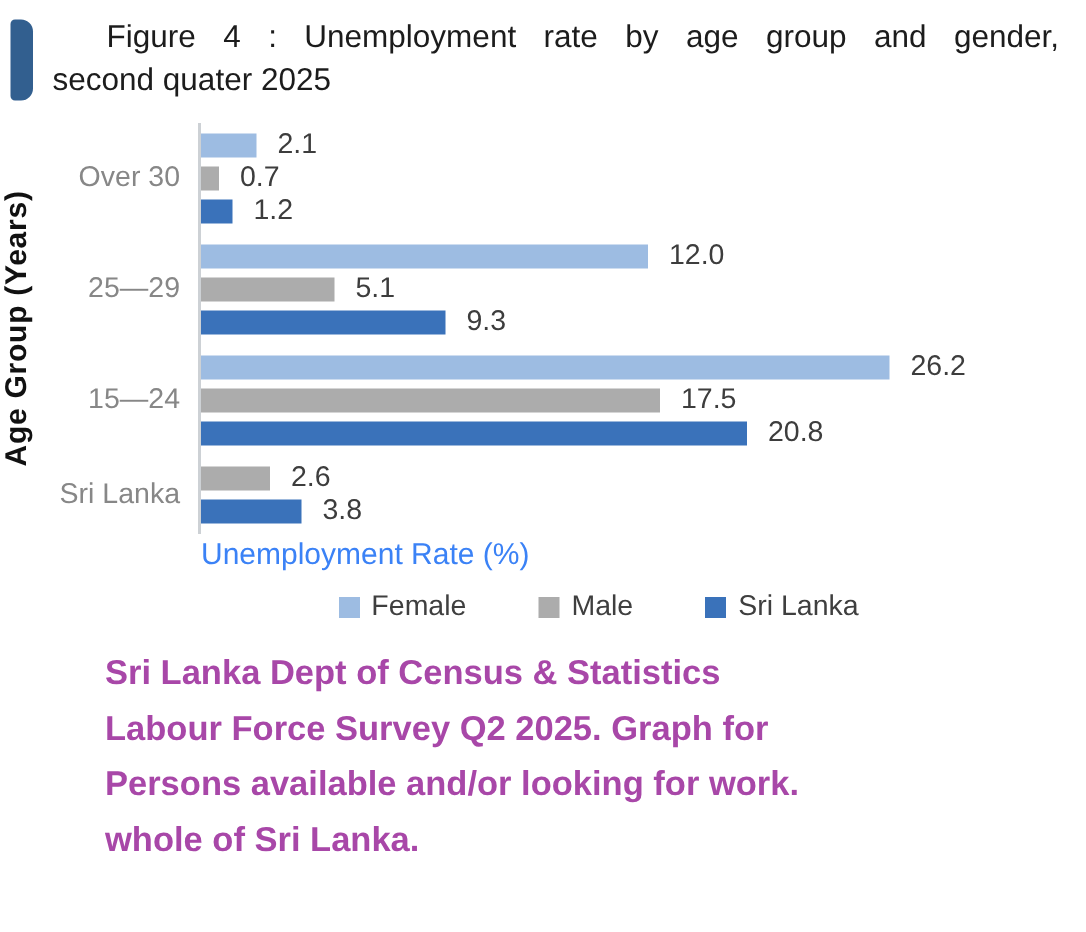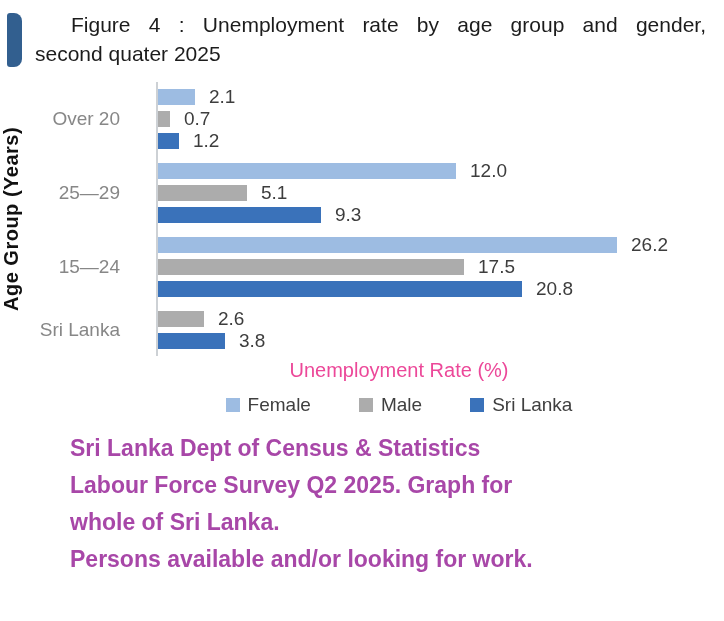"2.1" .bars-col { margin-left: 24px -> none }
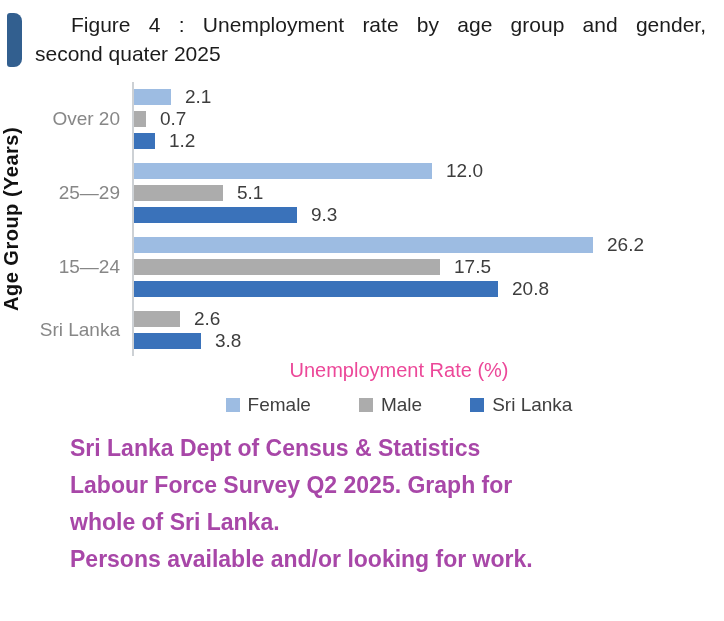"Over 20" div.cat-label { text: 20 -> 30 }
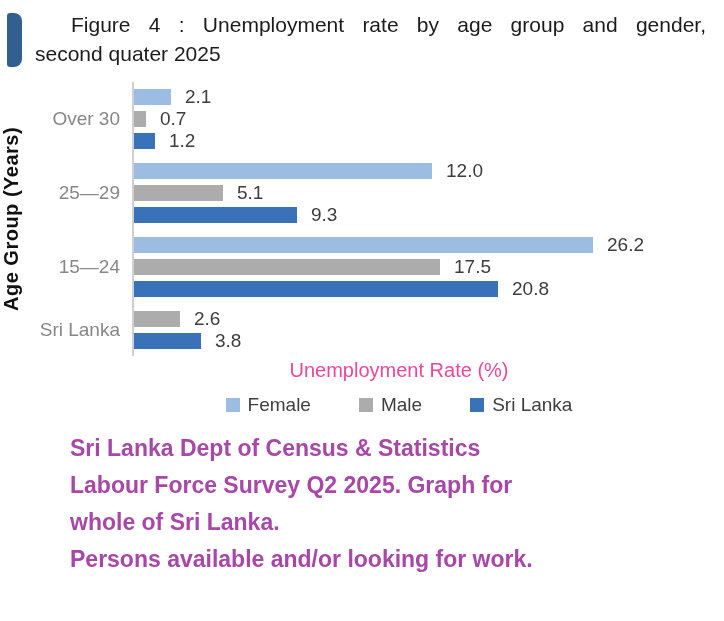"Unemployment Rate (%)" .x-title { color: #ec4899 -> #3b82f6; text-align: center -> none }
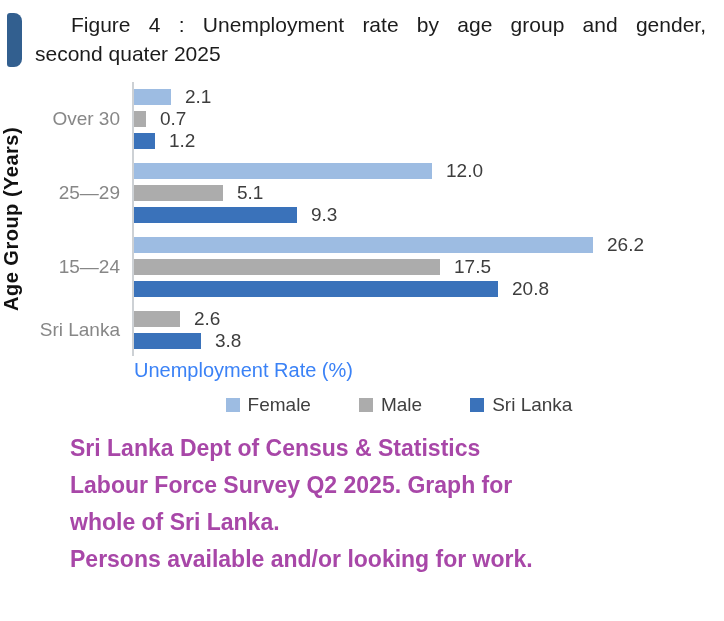"whole of Sri Lanka." div { order: before "Persons available and/or looking for" -> after "Persons available and/or looking for" }
